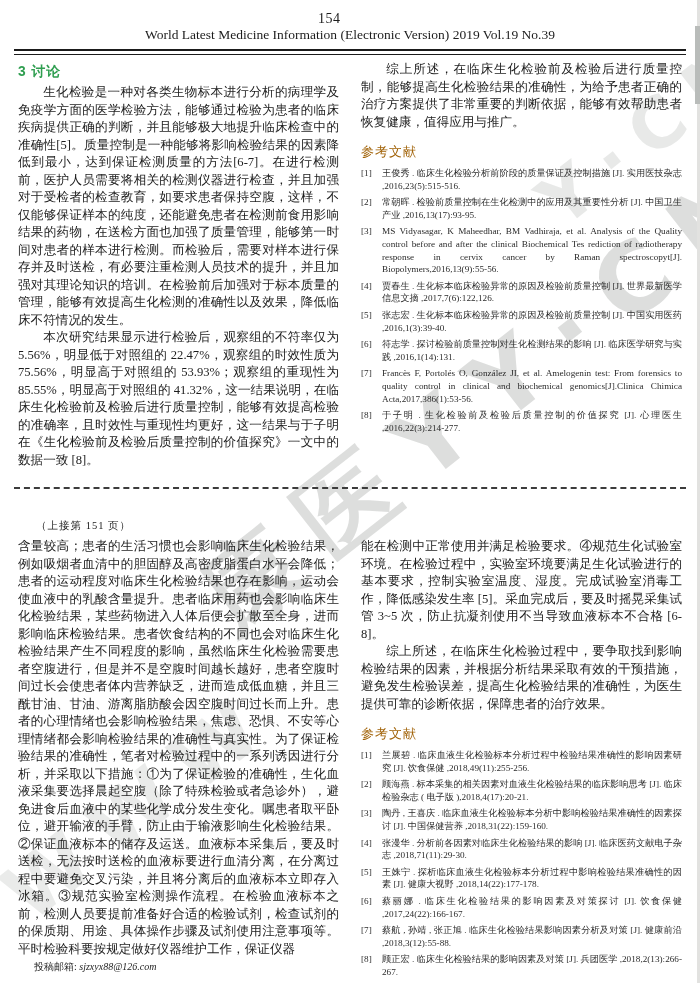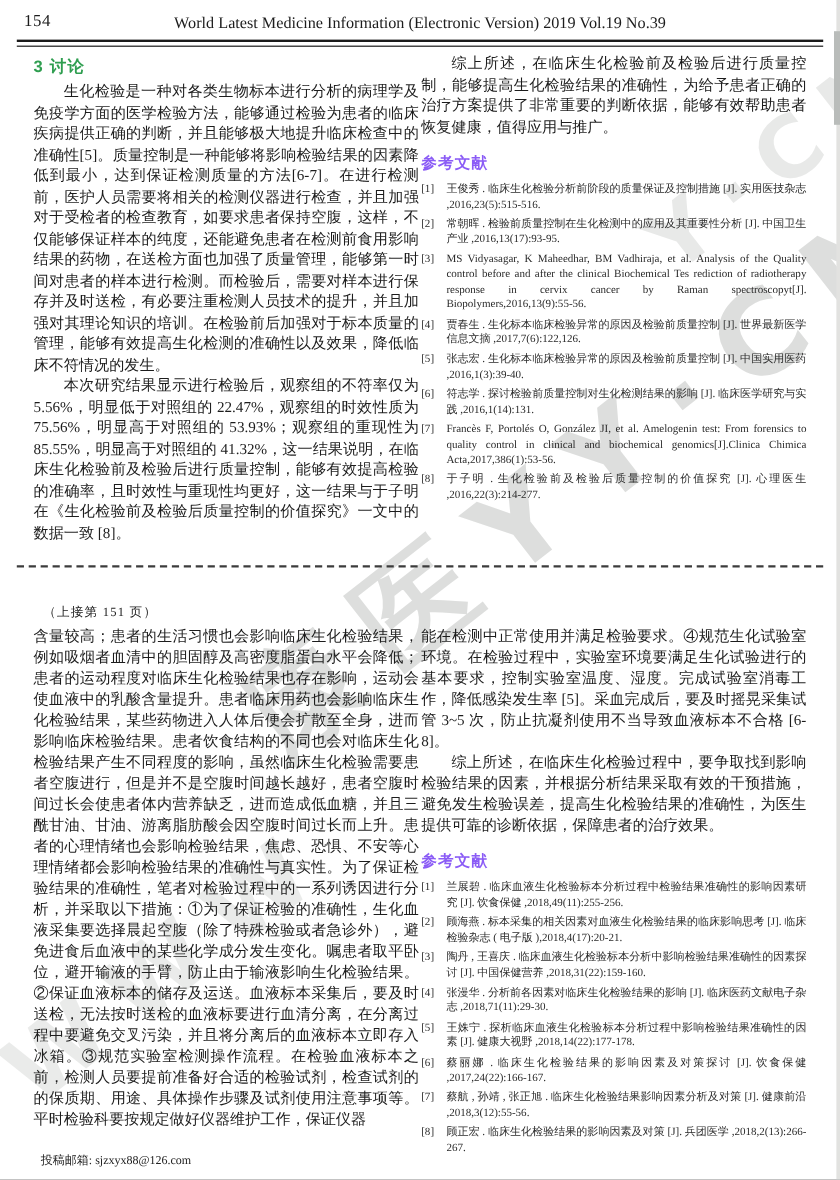"154" .hdr { flex-direction: none -> column }
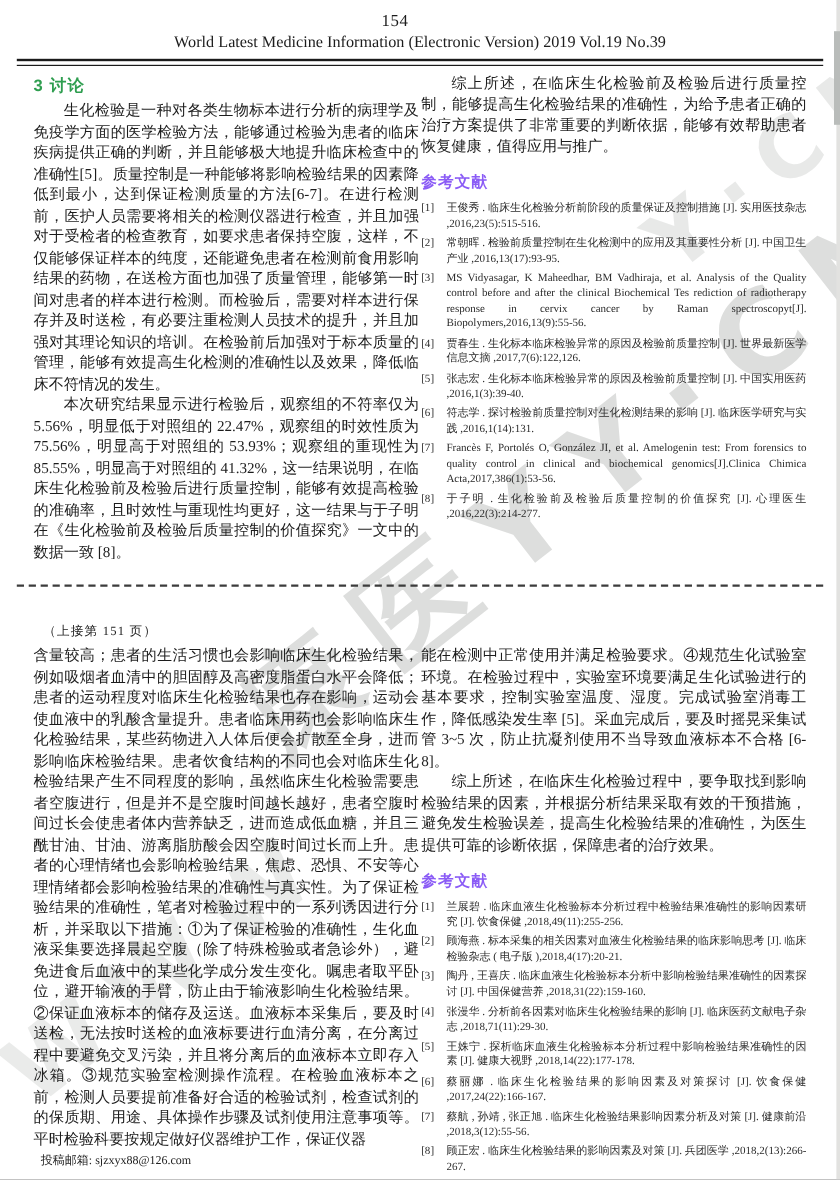"3 讨论" .cols { padding: 0 28px -> 0 18px }
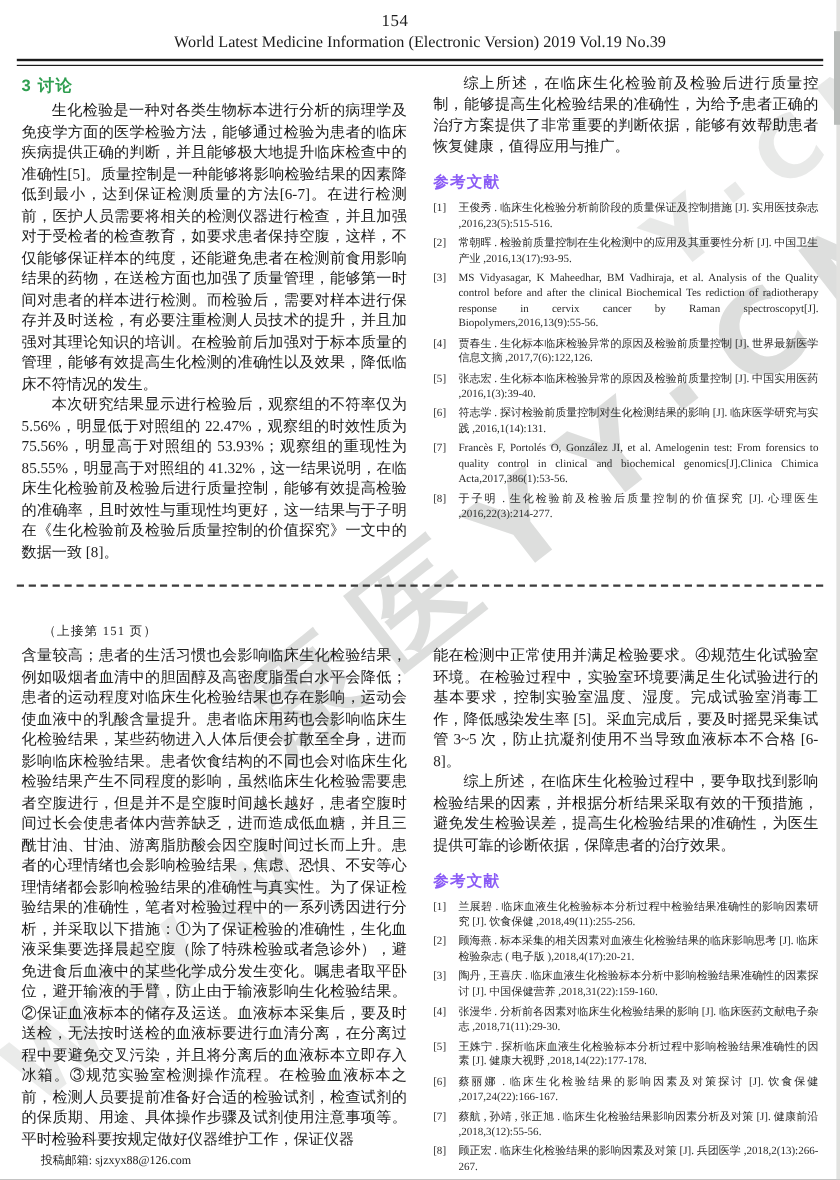"参考文献" .refs-head { color: #8b5cf6 -> #a16207; font-weight: bold -> normal }
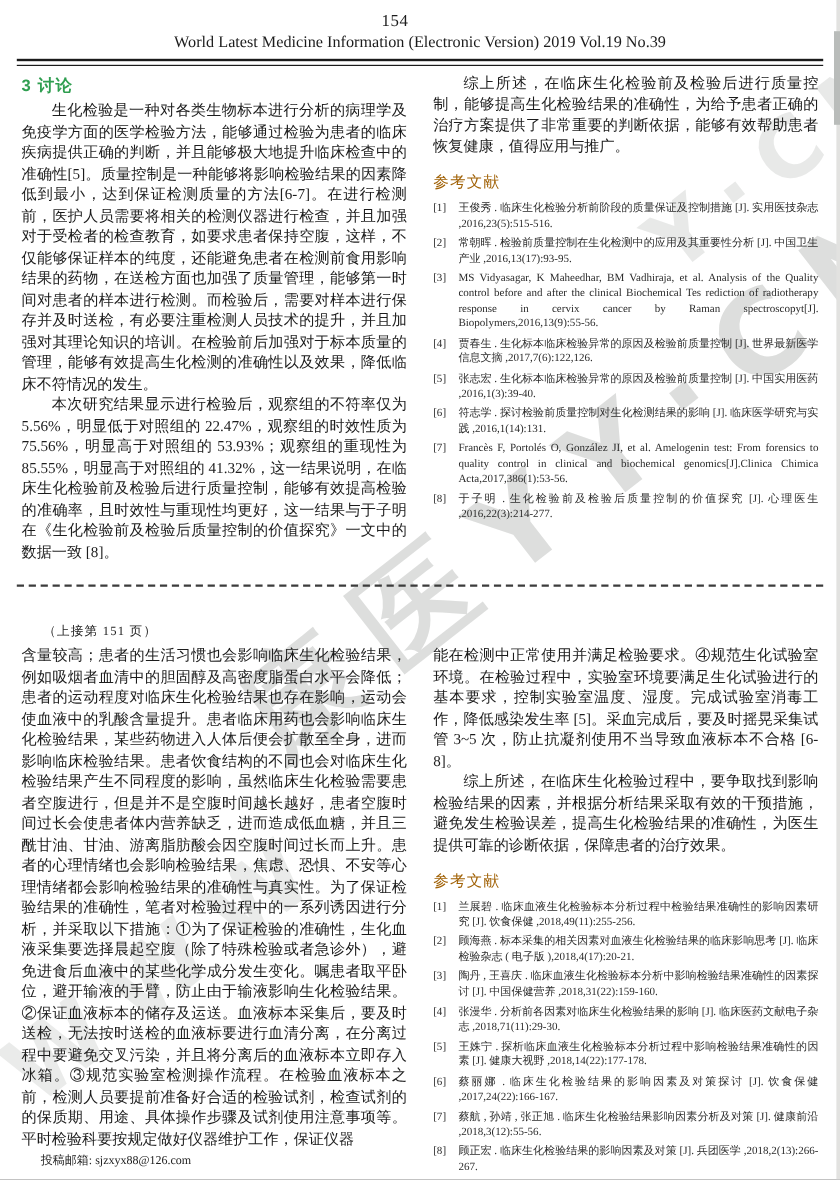"蔡航 , 孙靖 , 张正旭" span.txt { text: :55-56 -> :55-88 }
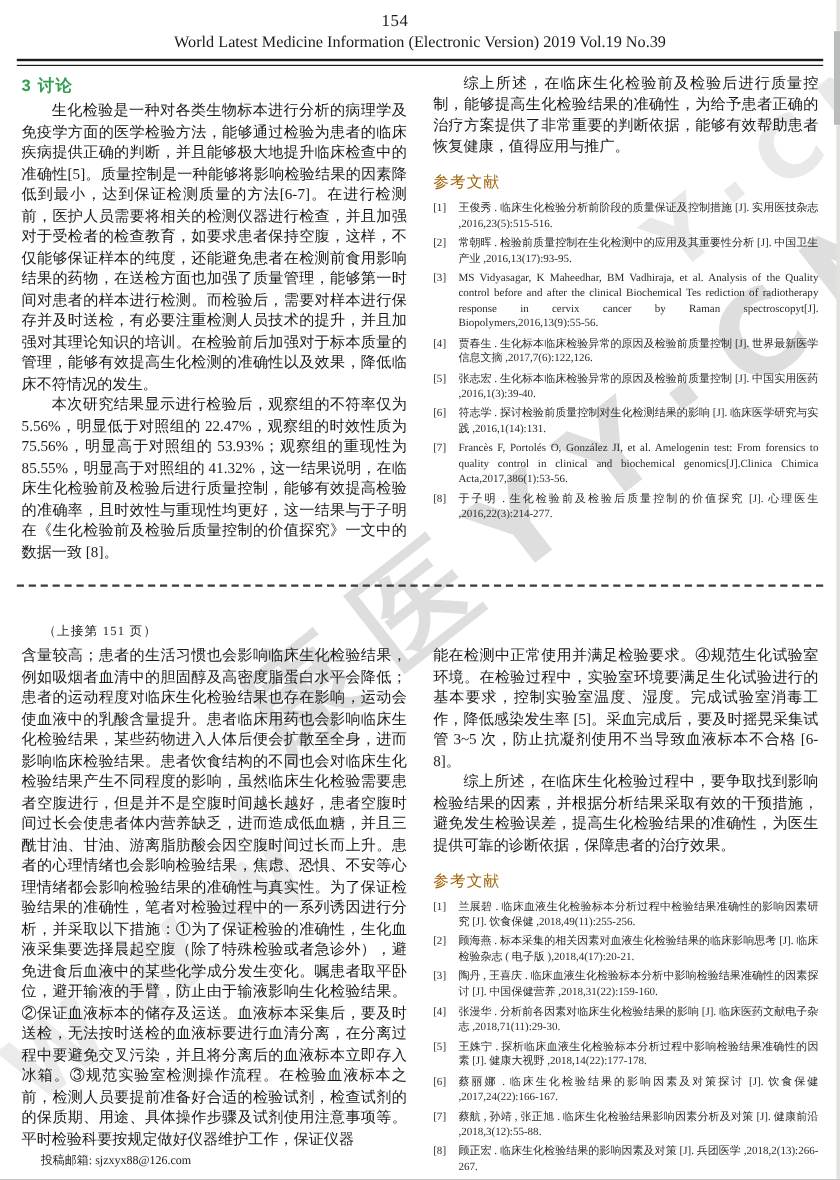"sjzxyx88@126.com" .footer .mail { font-style: none -> italic }
